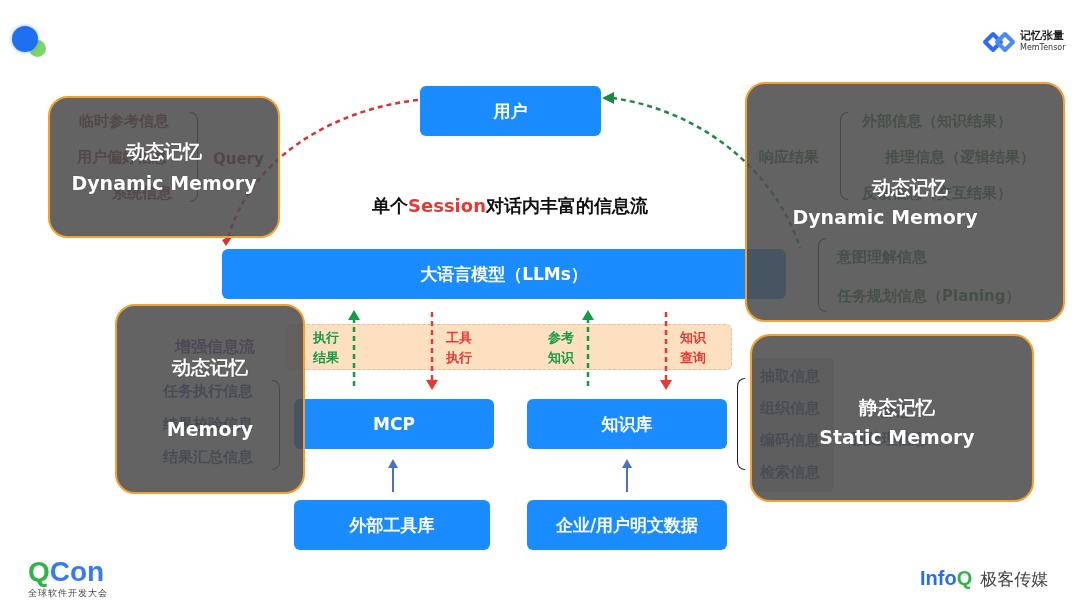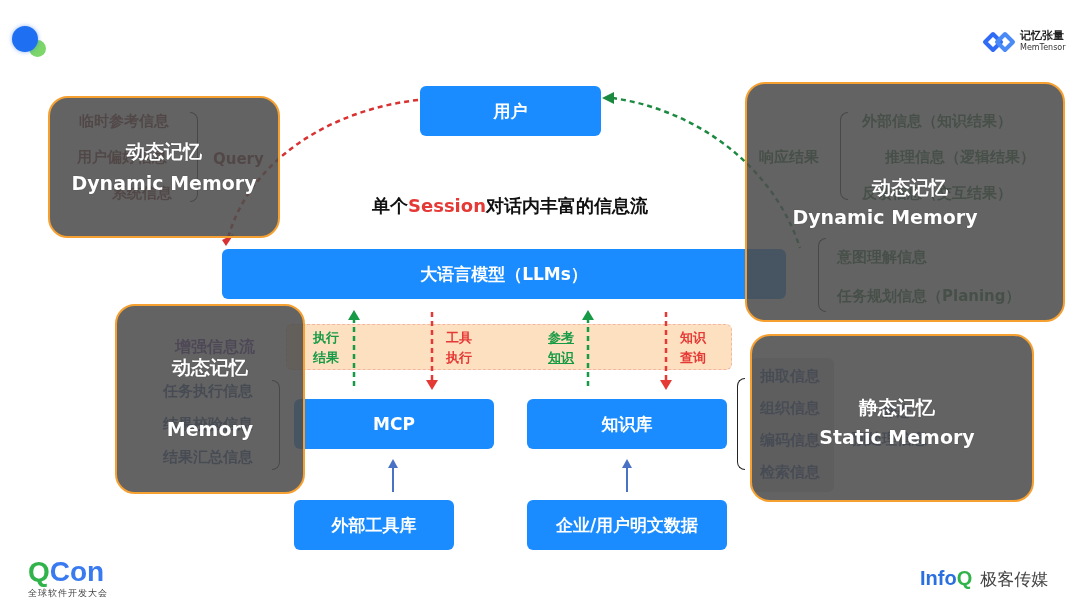"参考" div.flowlbl { text-decoration: underline -> none }
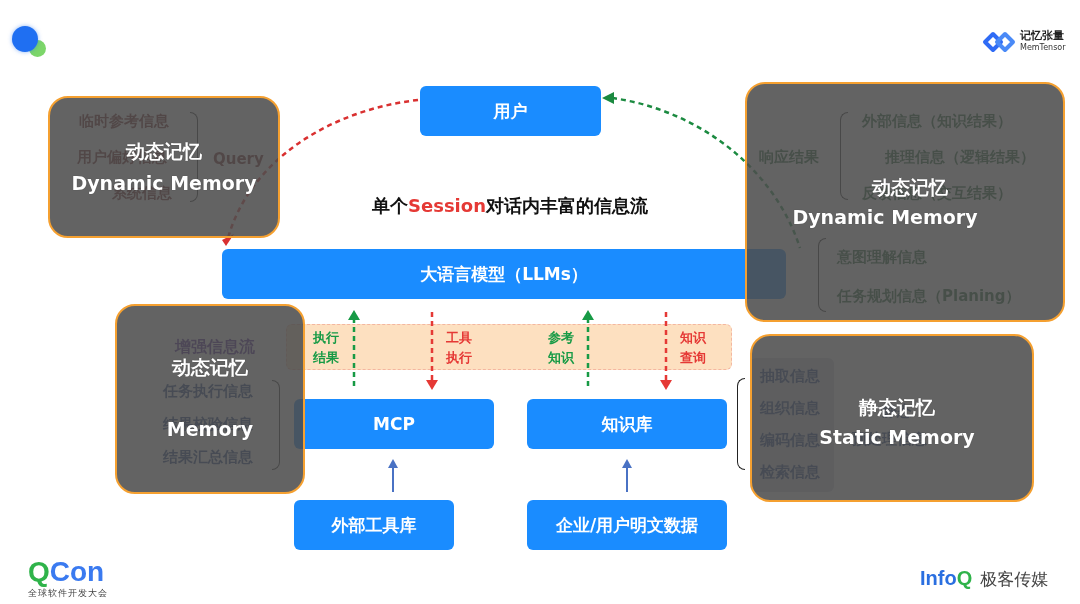"外部工具库" div.bluebox { width: 160px -> 196px }
